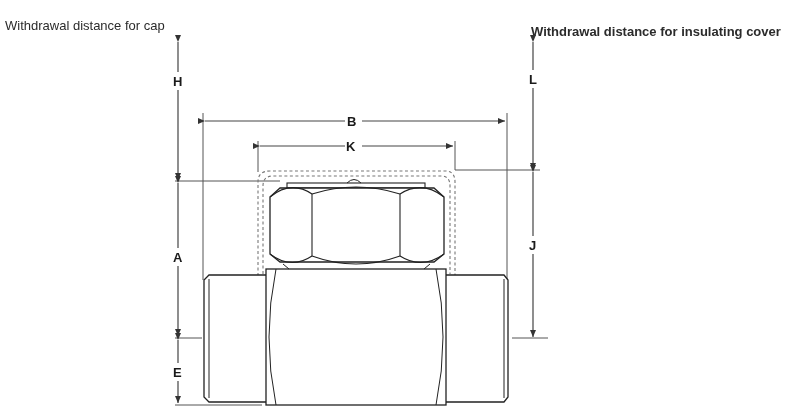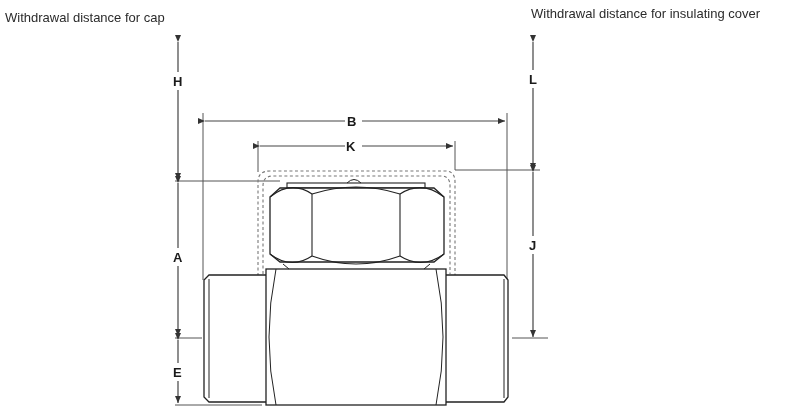"Withdrawal distance for cap" #cap-left { top: 10px -> 18px }
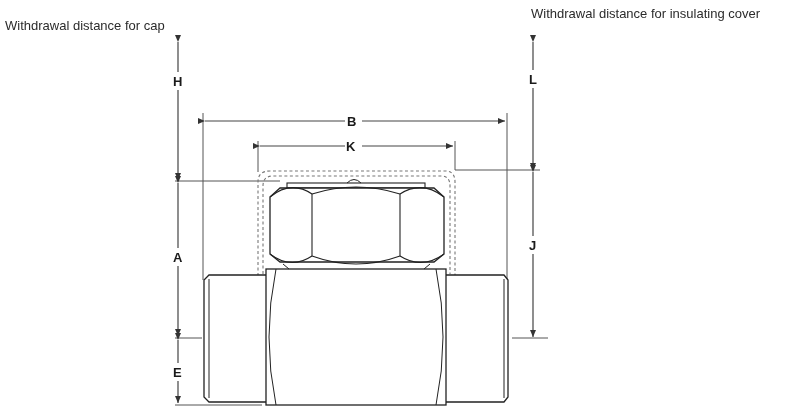"Withdrawal distance for insulating cover" #cap-right { font-weight: none -> bold; top: 6px -> 24px }
